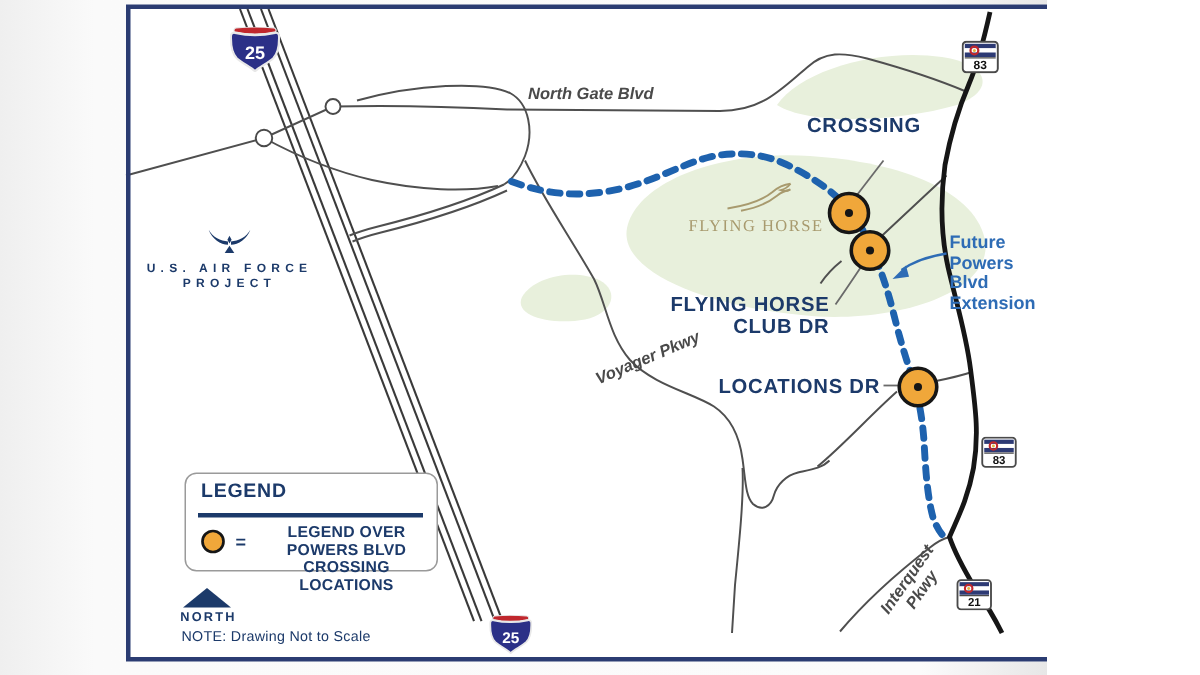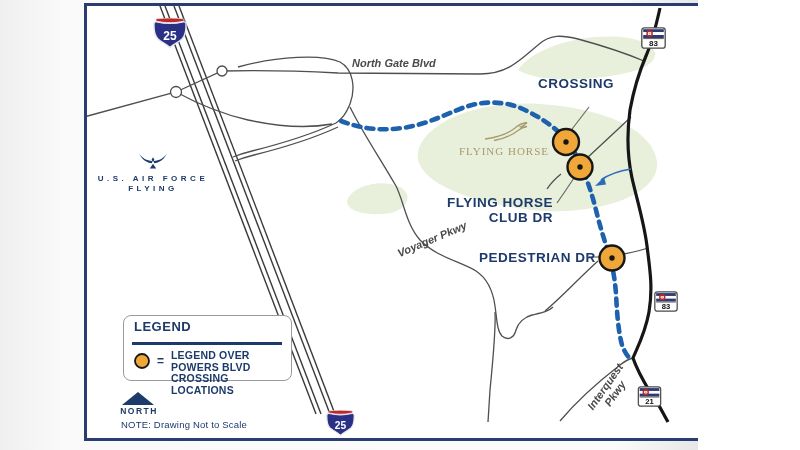"Future" div.lbl { html: none -> <div> <div>Future</div> <div>Powers Blvd</div> <div>Extension</div> </div> }
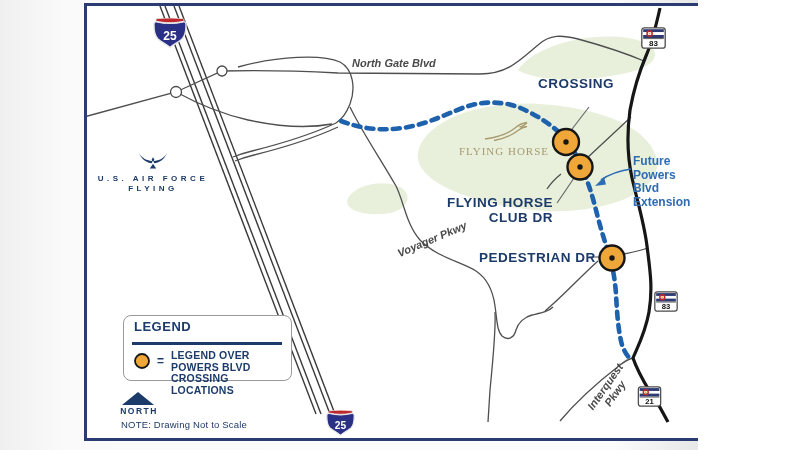"FLYING" div { text: FLYING -> PROJECT }
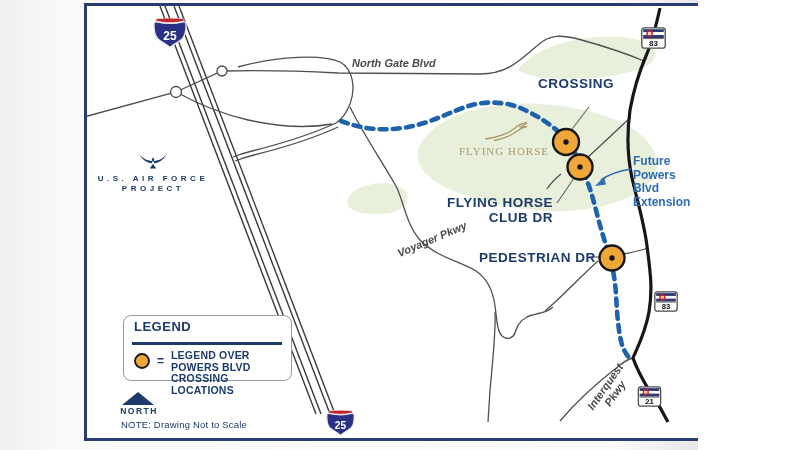"PEDESTRIAN DR" div.lbl { text: PEDESTRIAN -> LOCATIONS }
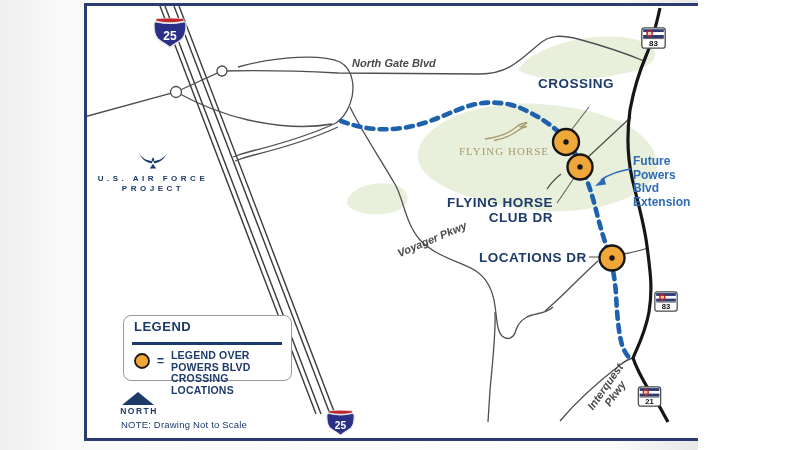"LEGEND" .legend-box { text-align: none -> center }
